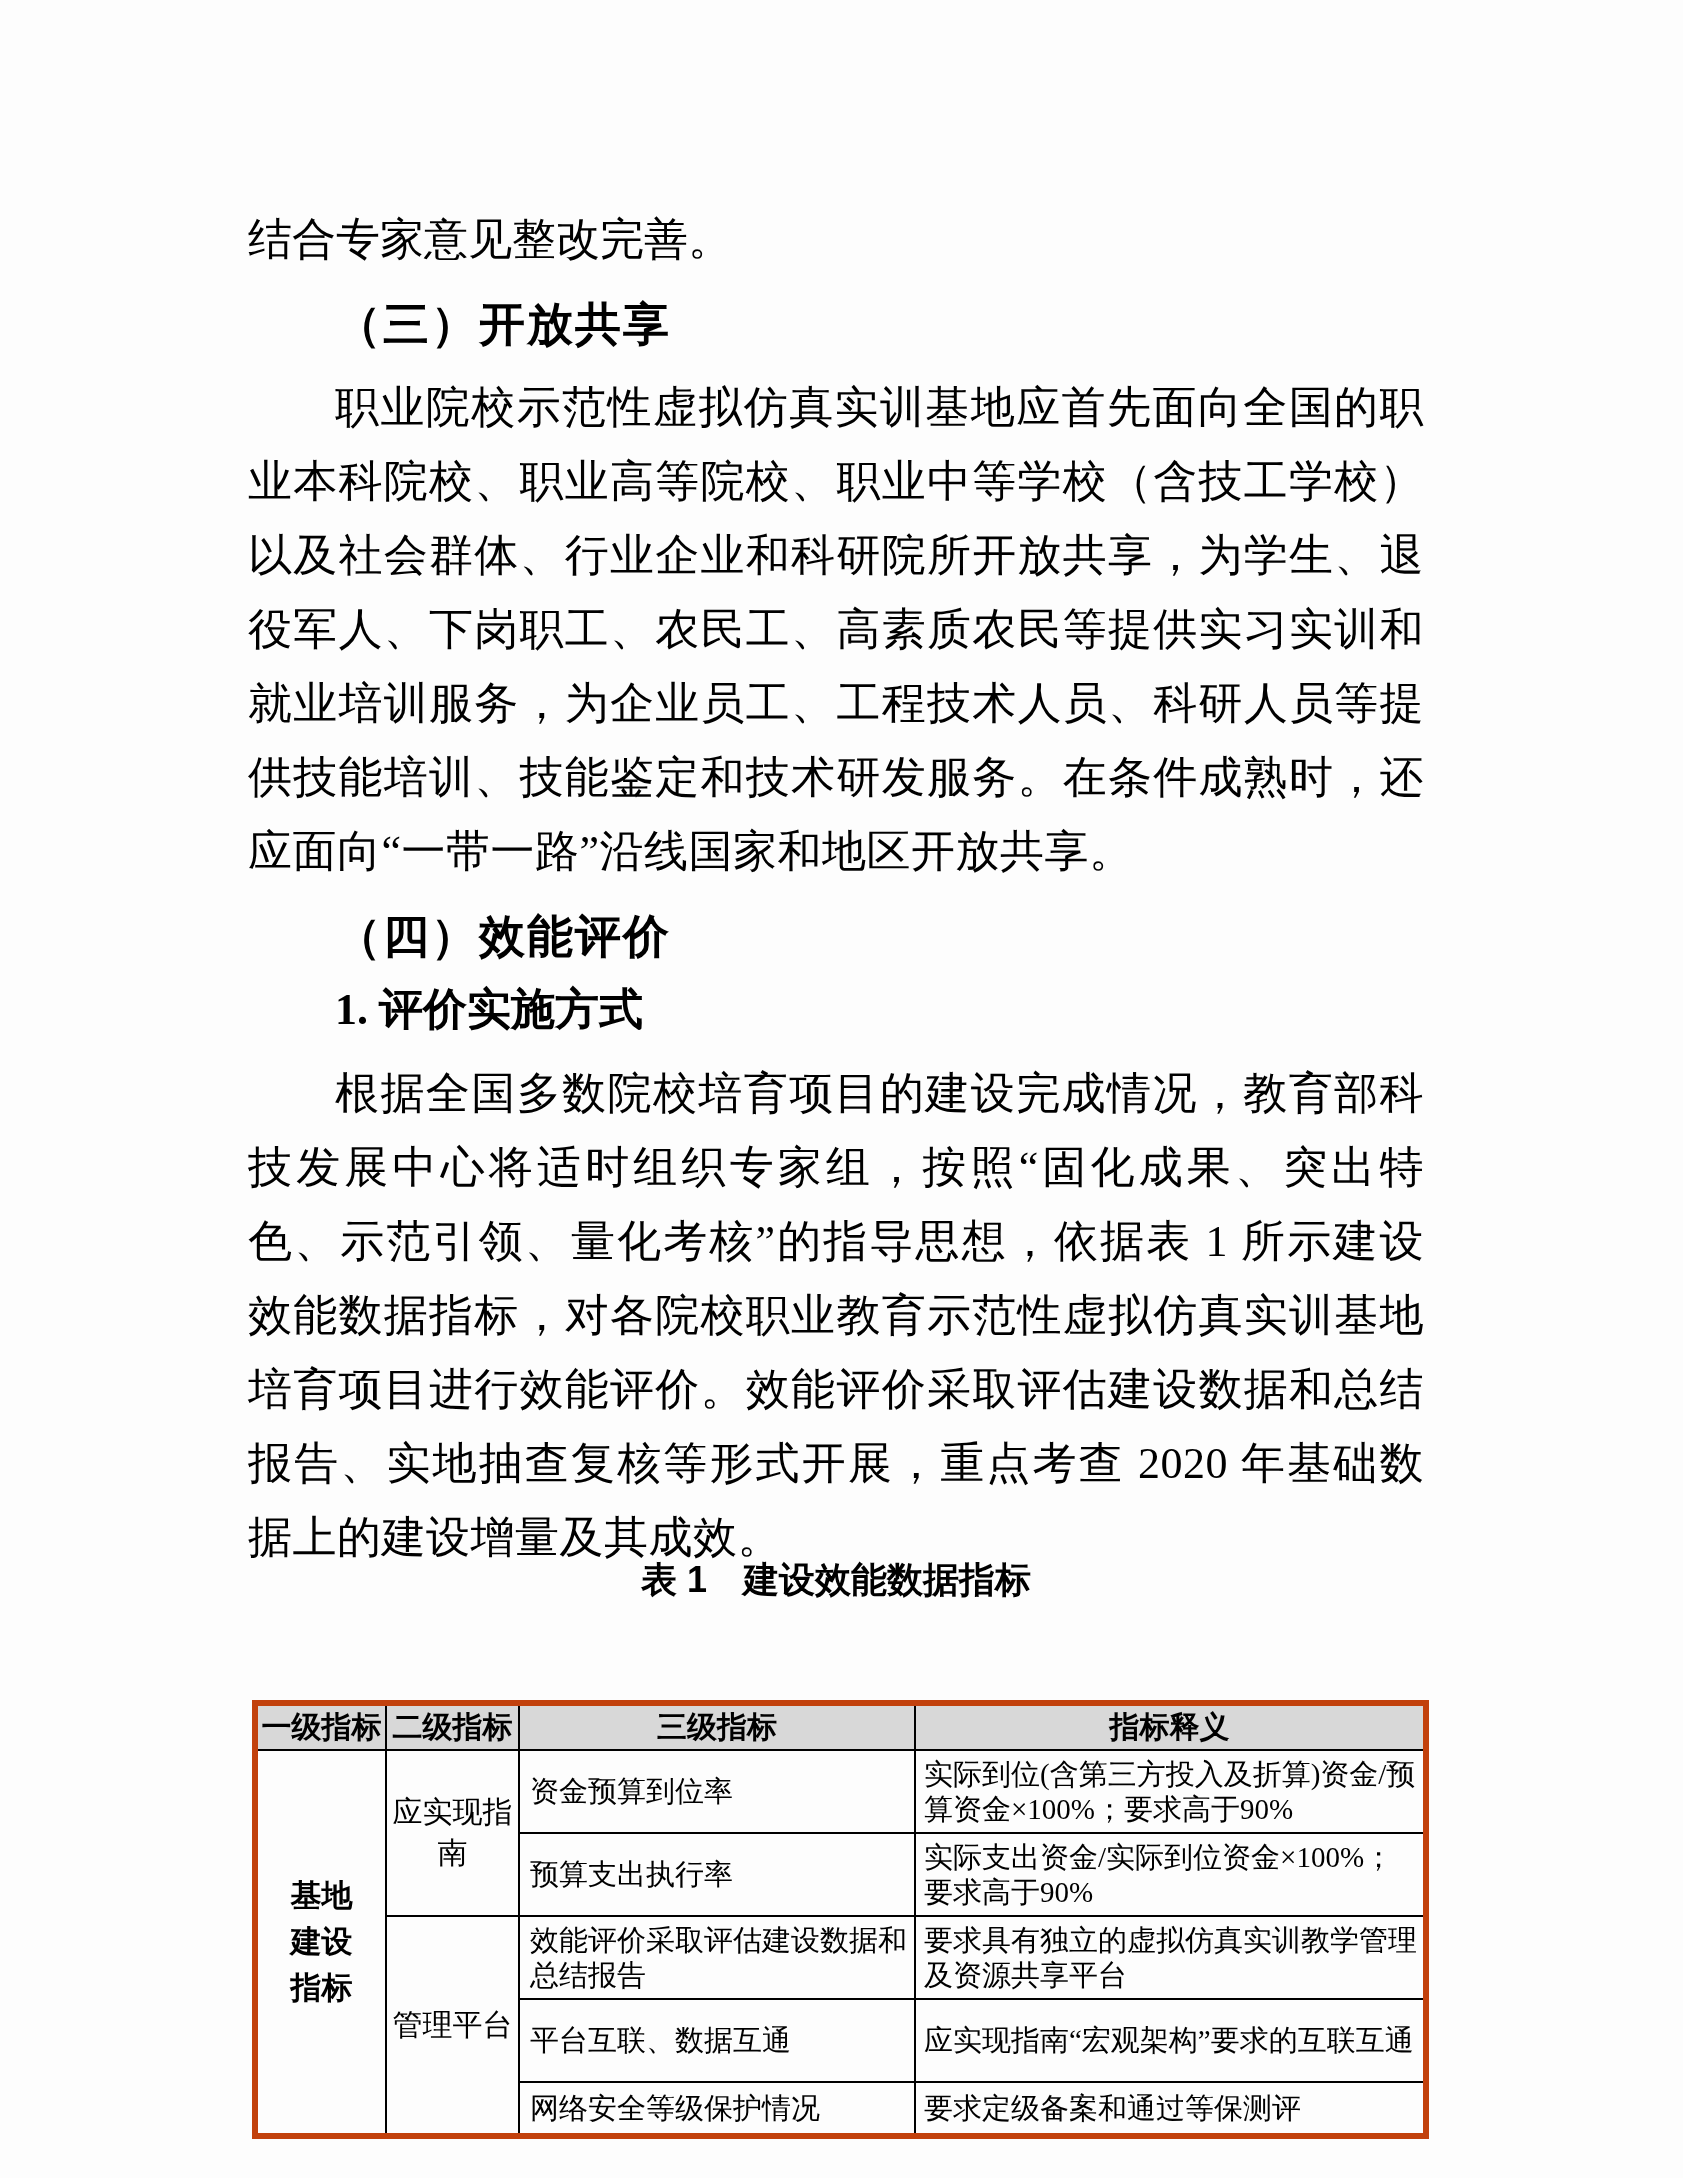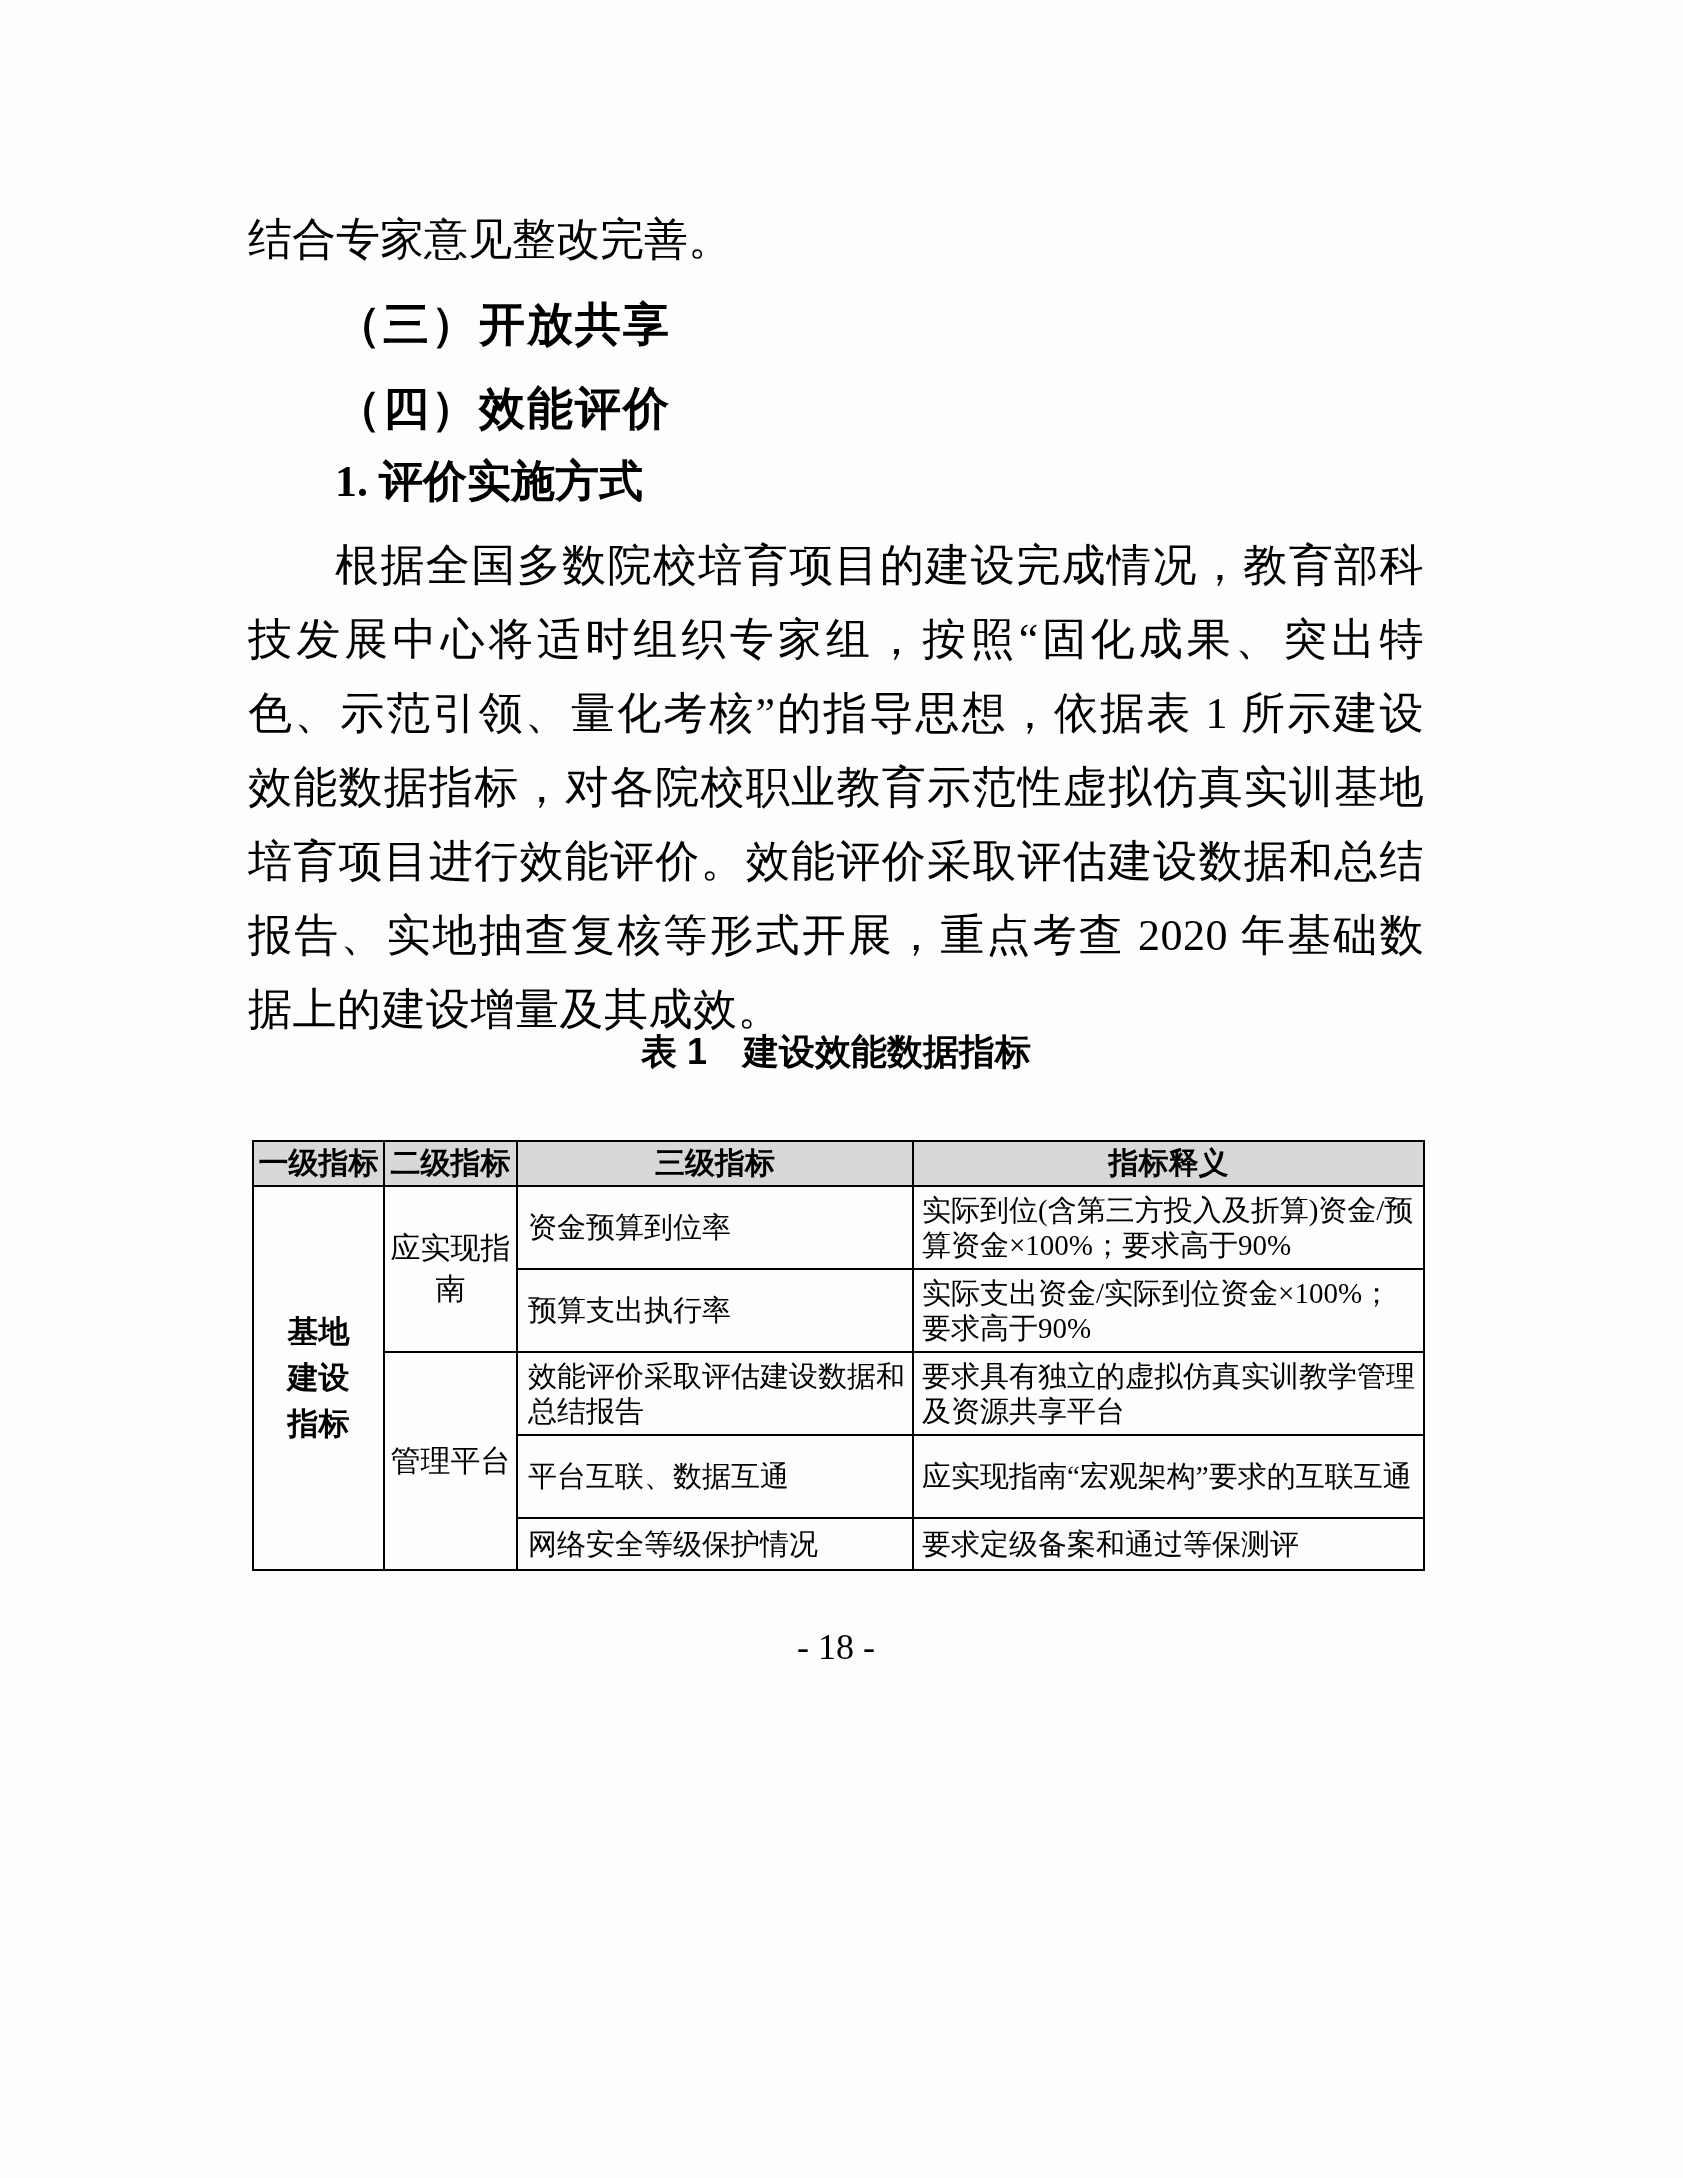"职业院校示范性虚拟仿真实训基地应首先面向全国的职业本科院校、职业高等院校、职业中" p.para { html: none -> <p>职业院校示范性虚拟仿真实训基地应首先面向全国的职业本科院校、职业高等院校、职业中等学校（含技工学校）以及社会群体、行业企业和科研院所开放共享，为学生、退役军人、下岗职工、农民工、高素质农民等提供实习实训和就业培训服务，为企业员工、工程技术人员、科研人员等提供技能培训、技能鉴定和技术研发服务。在条件成熟时，还应面向“一带一路”沿线国家和地区开放共享。</p> }
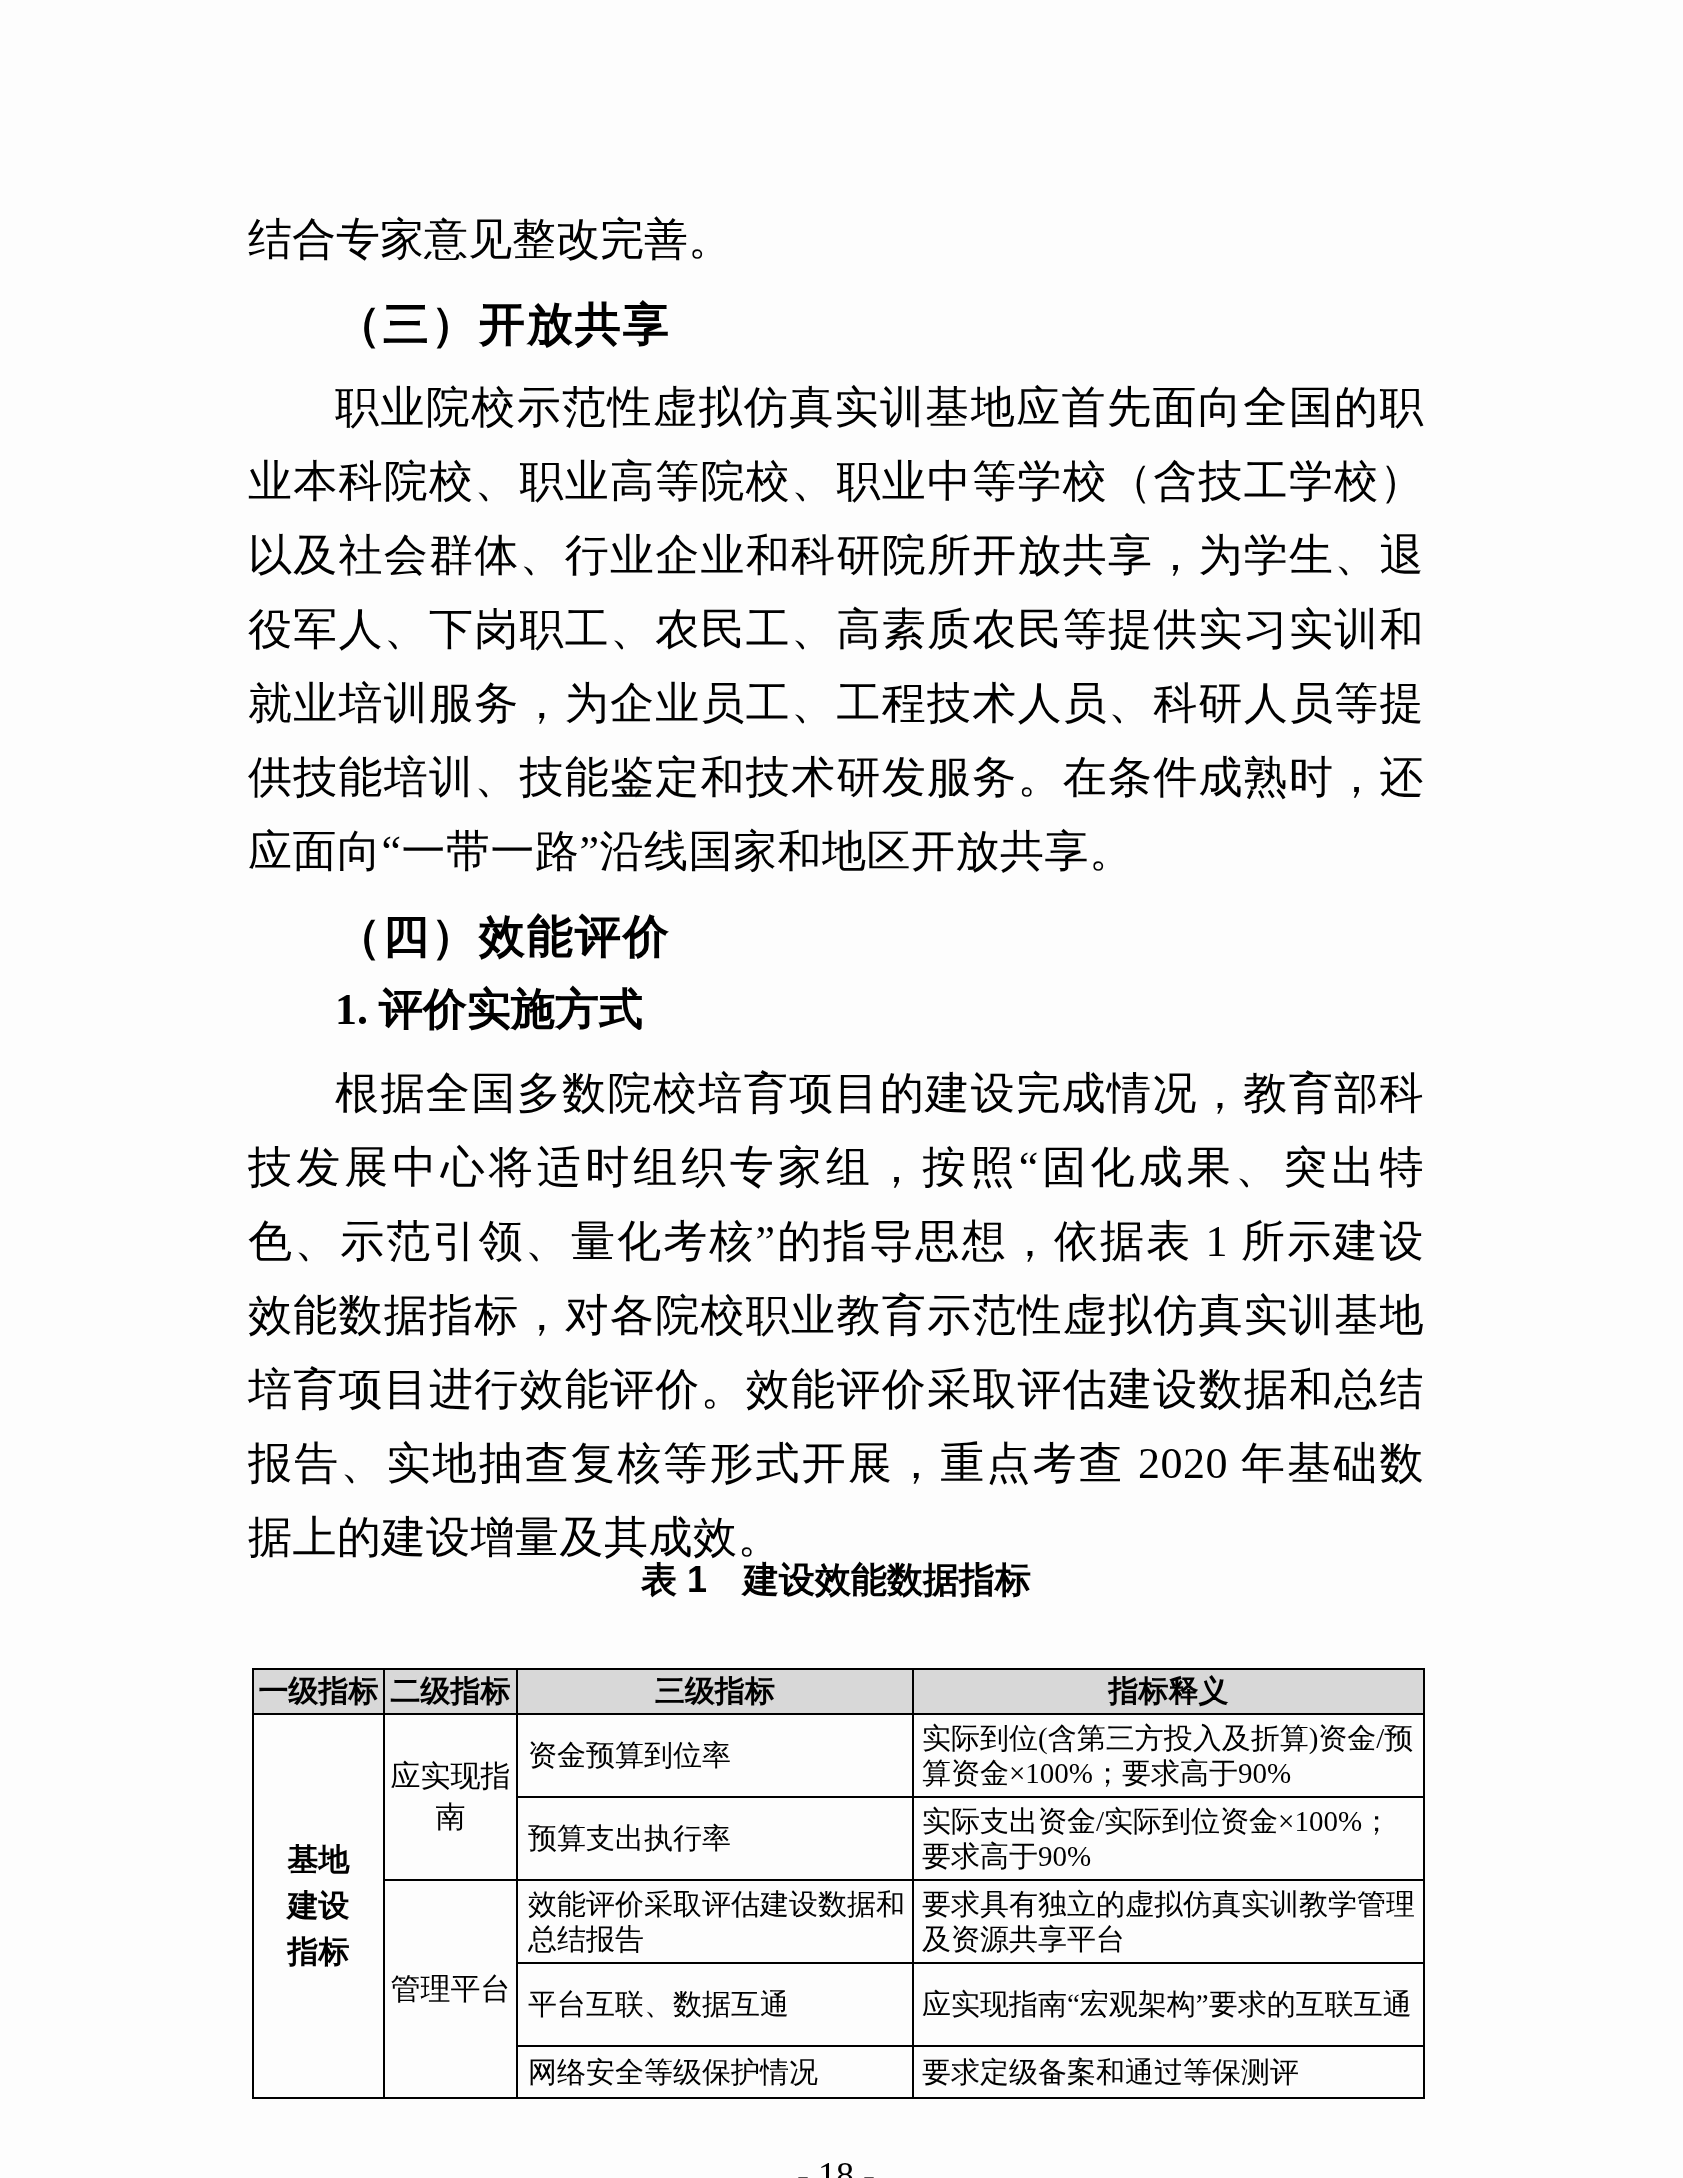"一级指标" table.indicators { border: 2px solid #c2410c -> 6px solid #c2410c; margin: 59px 0 0 4px -> 91px 0 0 4px }
